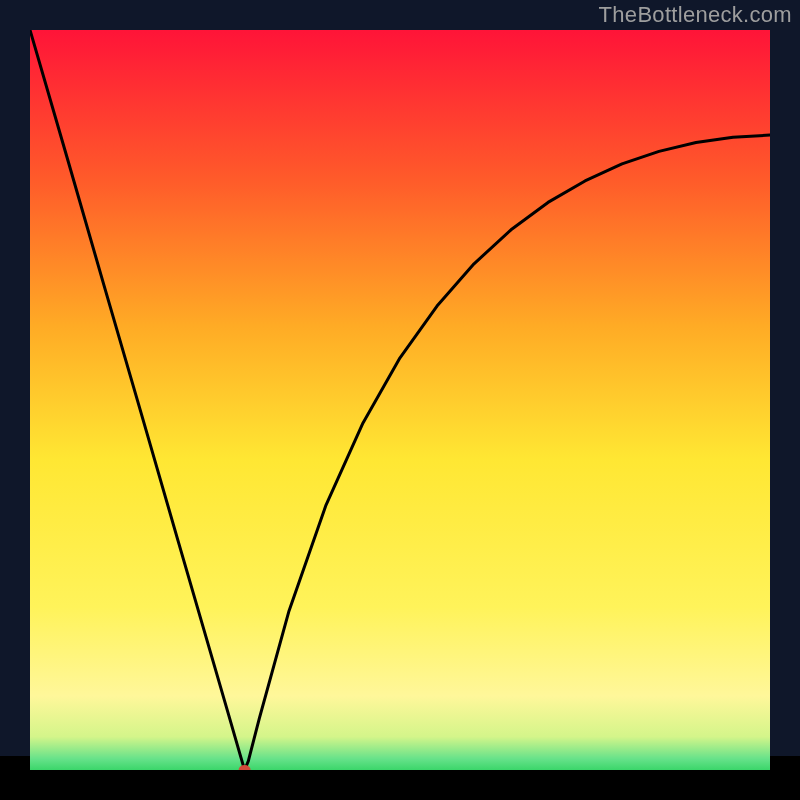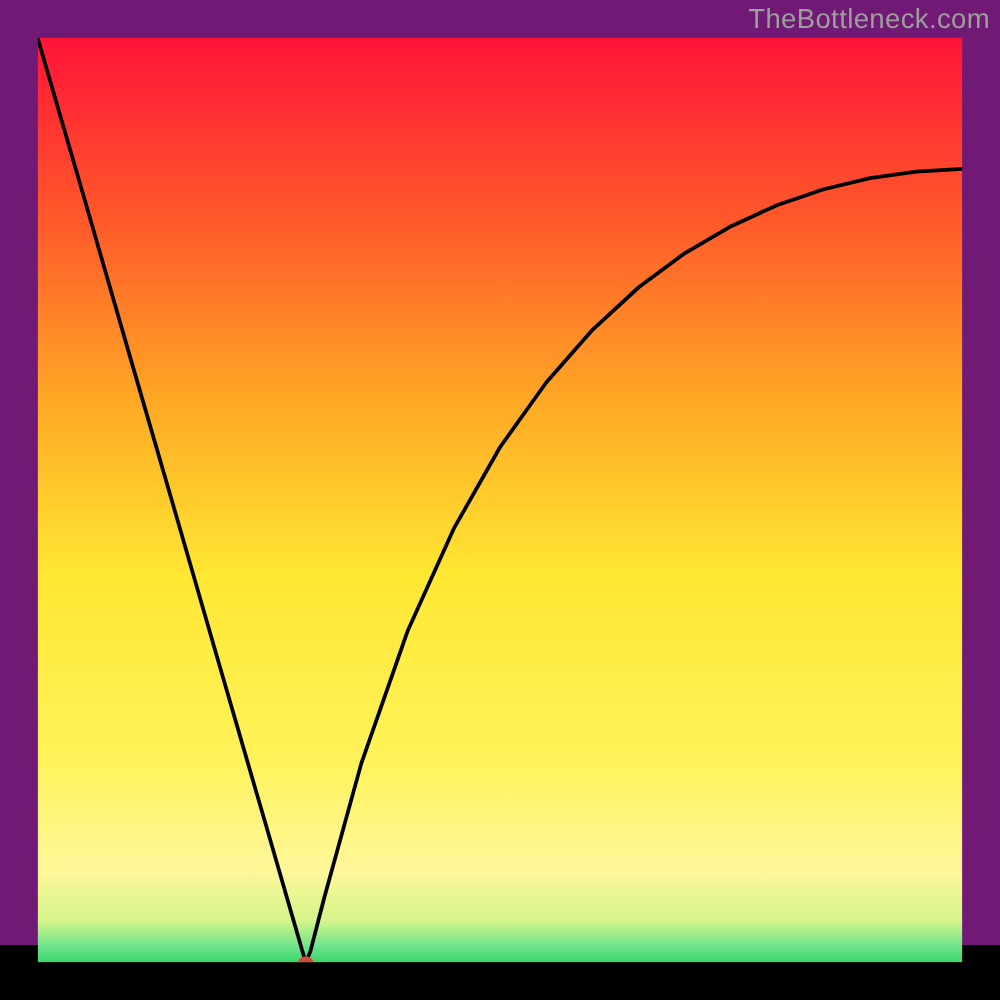"TheBottleneck.com" .frame { background: #701a75 -> #0f172a }
